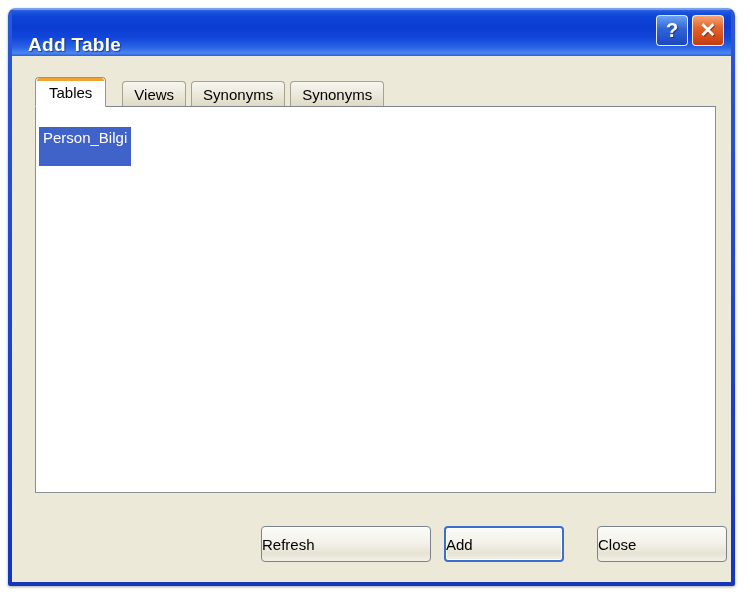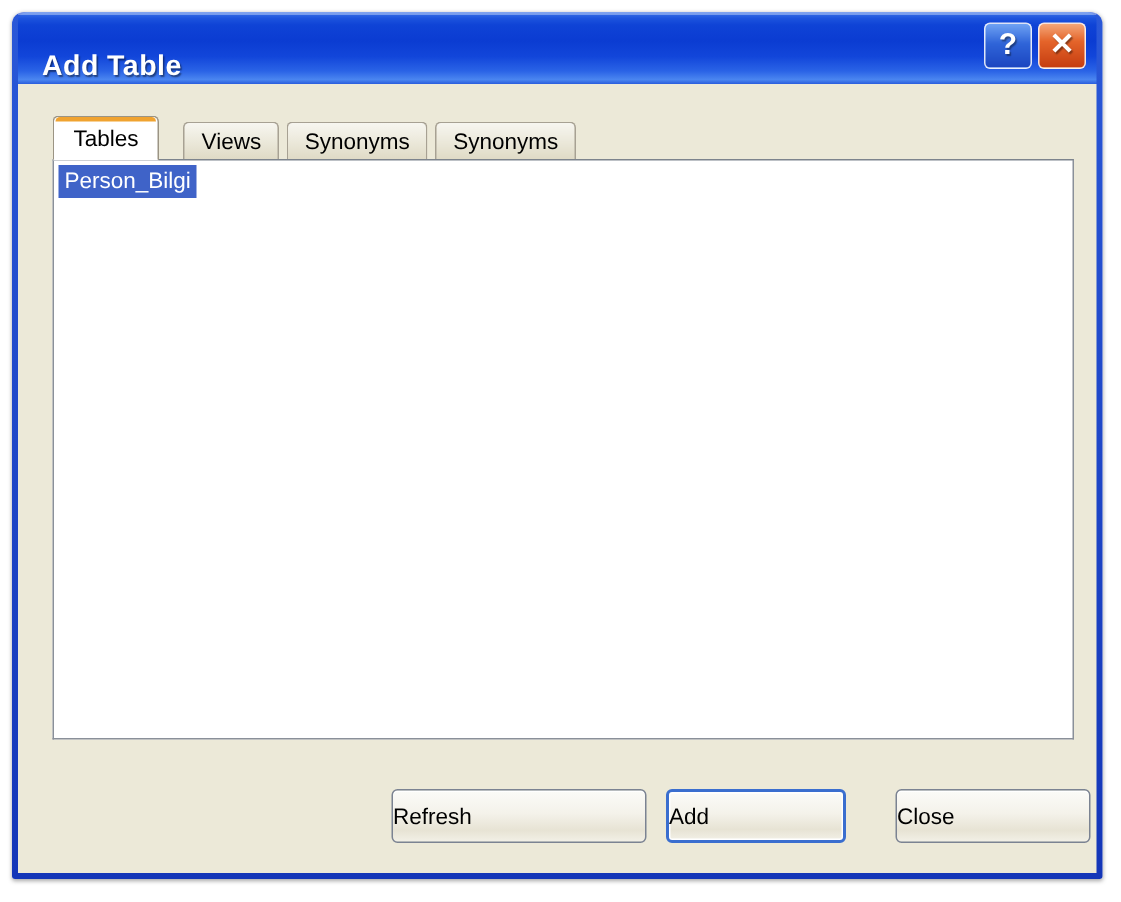"Person_Bilgi" .list-item { margin: 3px 0 0 3px -> 20px 0 0 3px; padding: 2px 4px 3px 4px -> 2px 4px 20px 4px }
